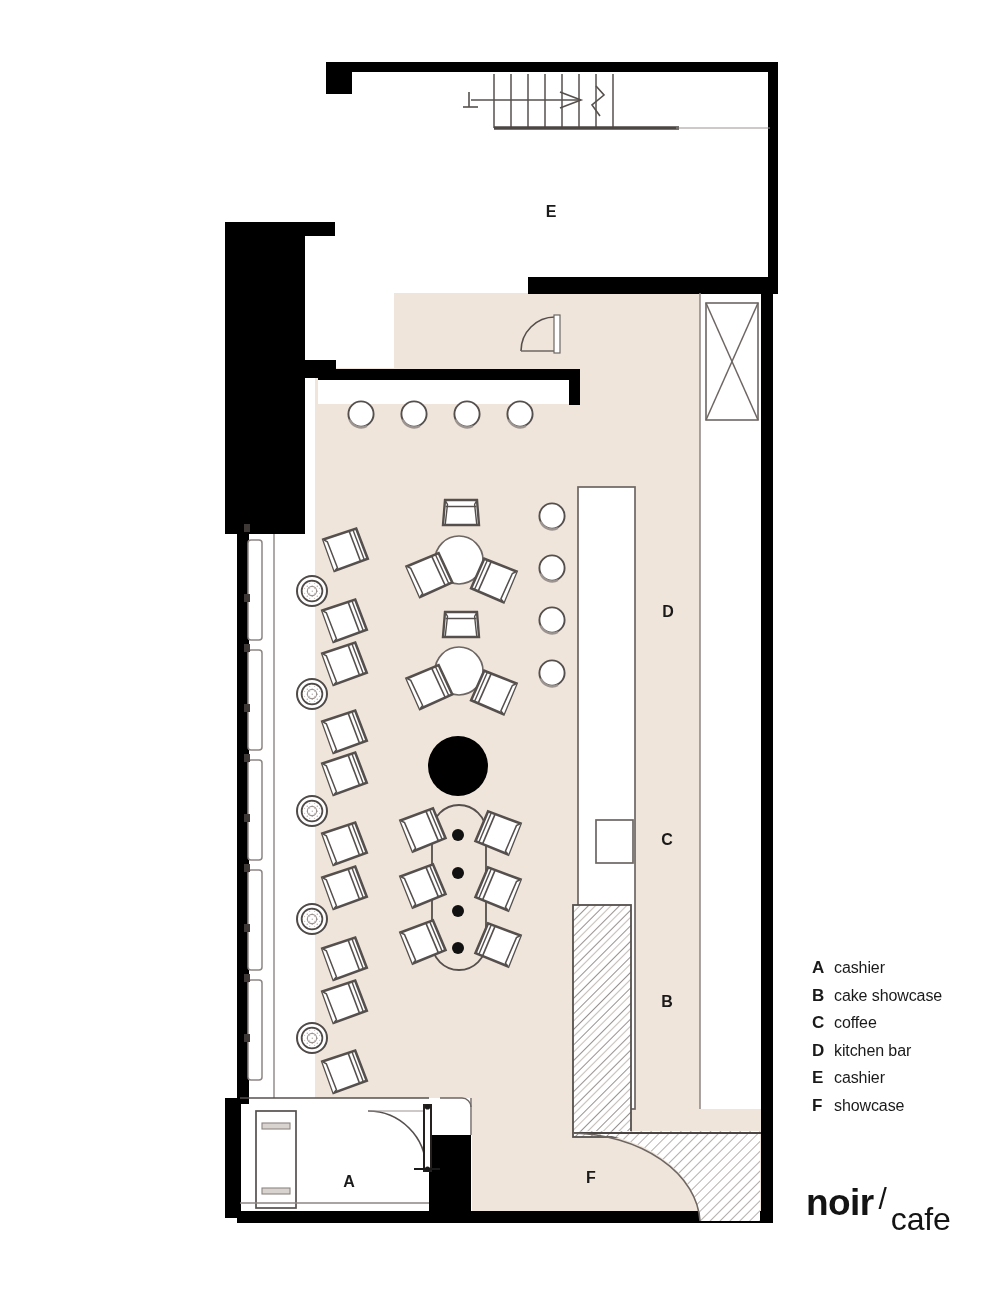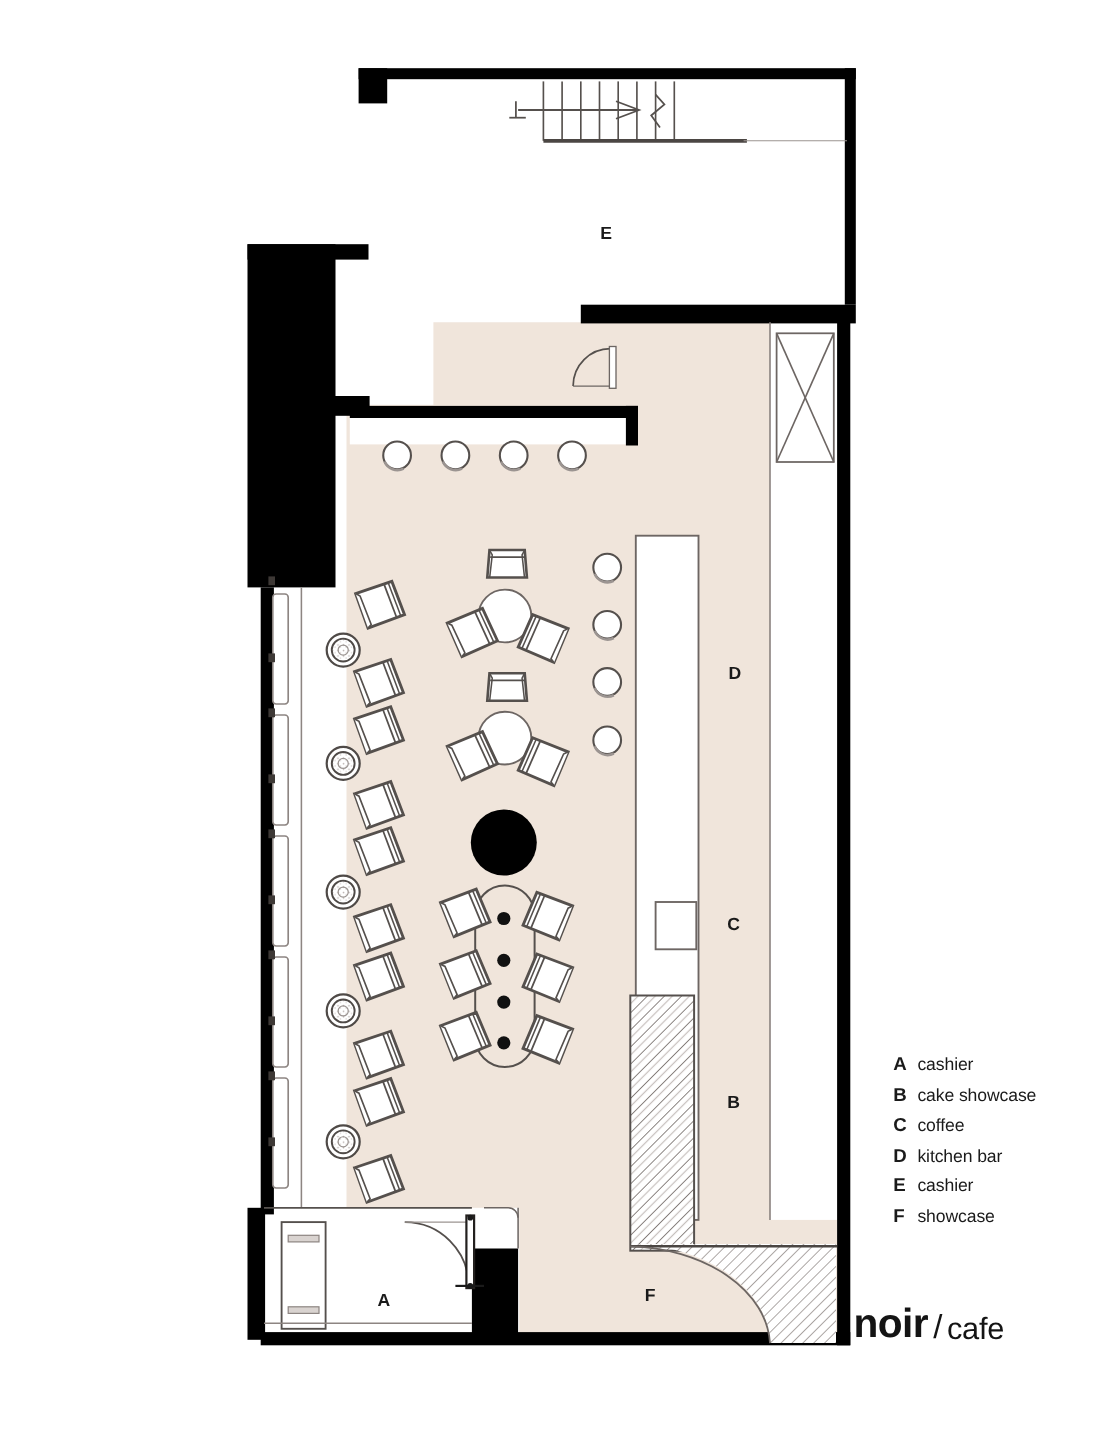"noir" .logo { align-items: flex-end -> flex-start; left: 776px -> 806px }
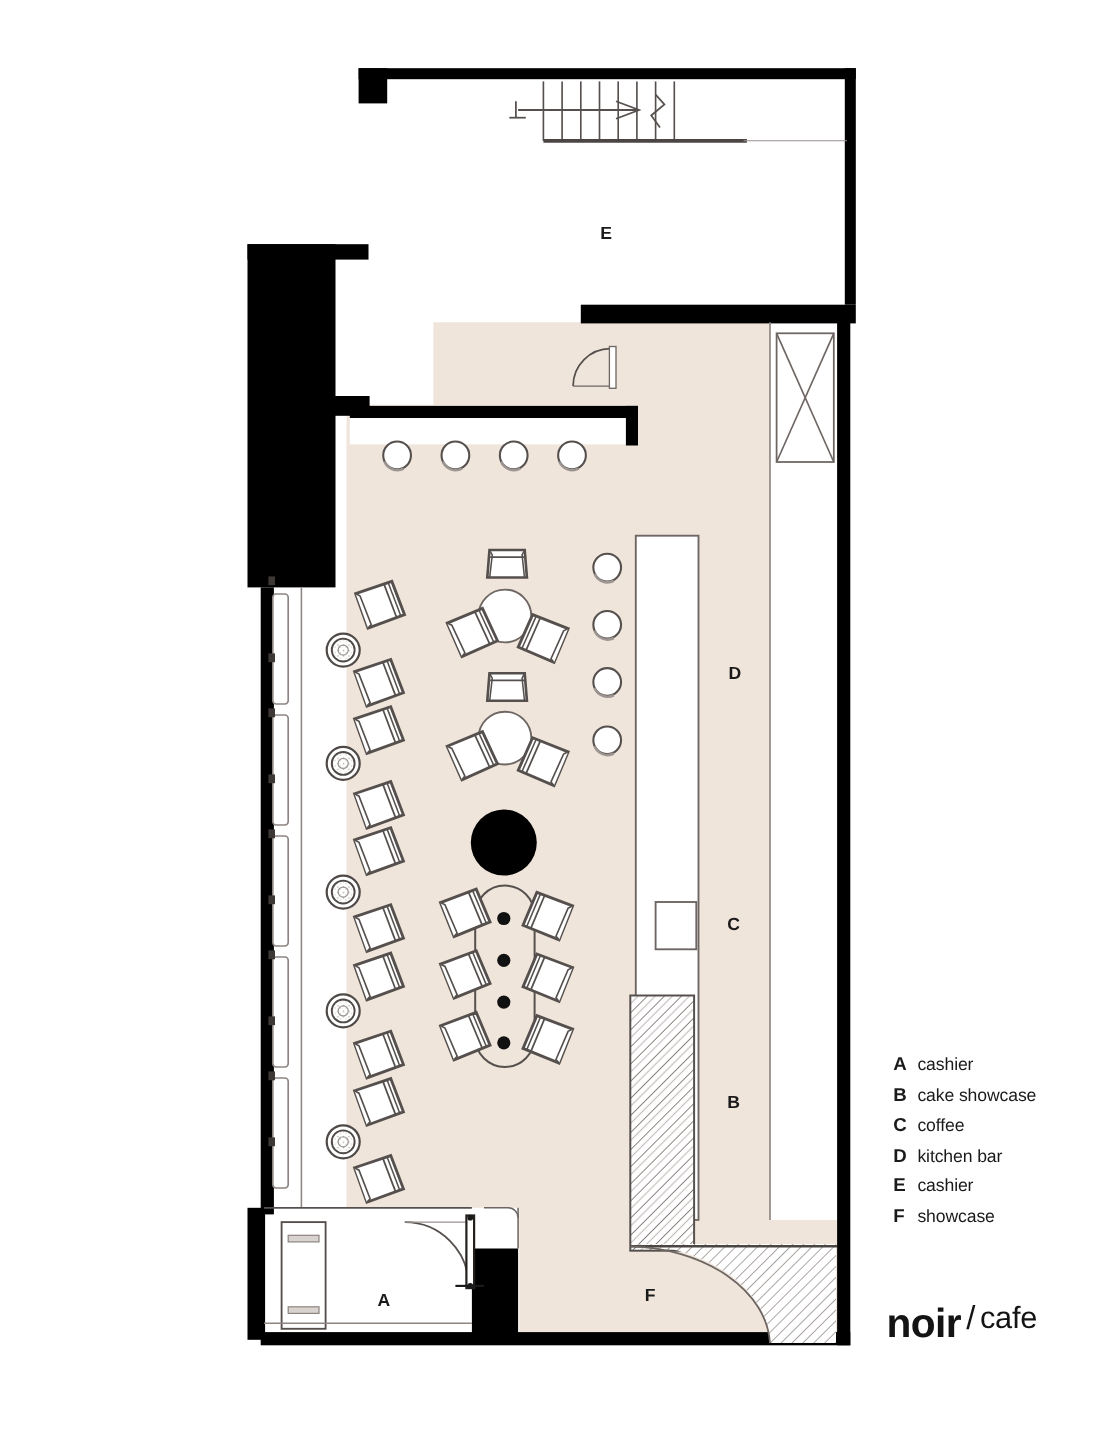"cafe" .logo-sub { font-size: 28px -> 32px; margin-top: none -> 19px }
